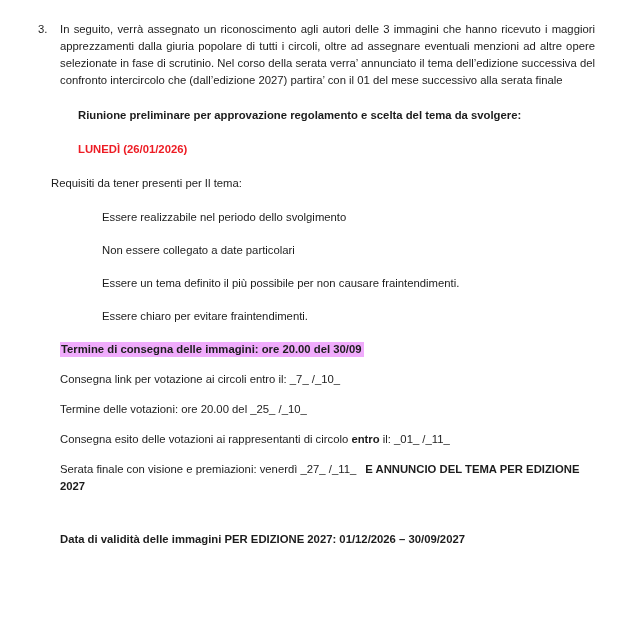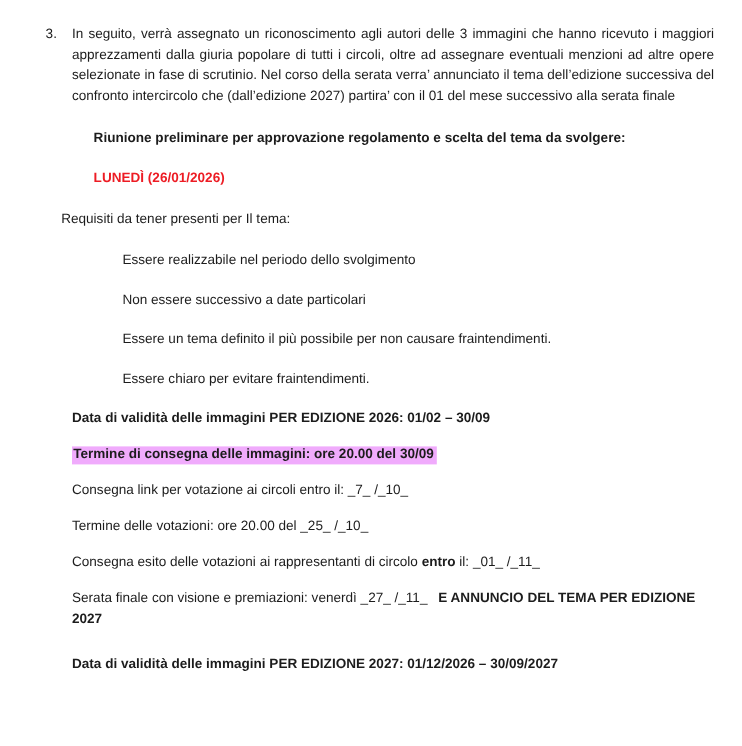"Non essere successivo a date" p { text: successivo -> collegato }
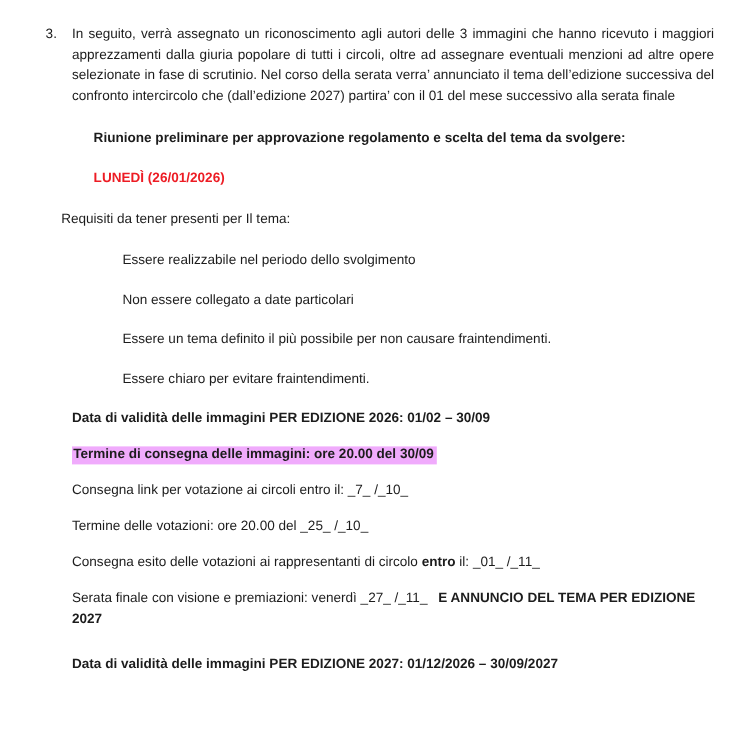"Data di validità delle immagini PER EDIZIONE 2026:" p.line { html: <p>Data di validità delle immagini PER EDIZIONE 2026: 01/02 – 30/09</p> -> none }
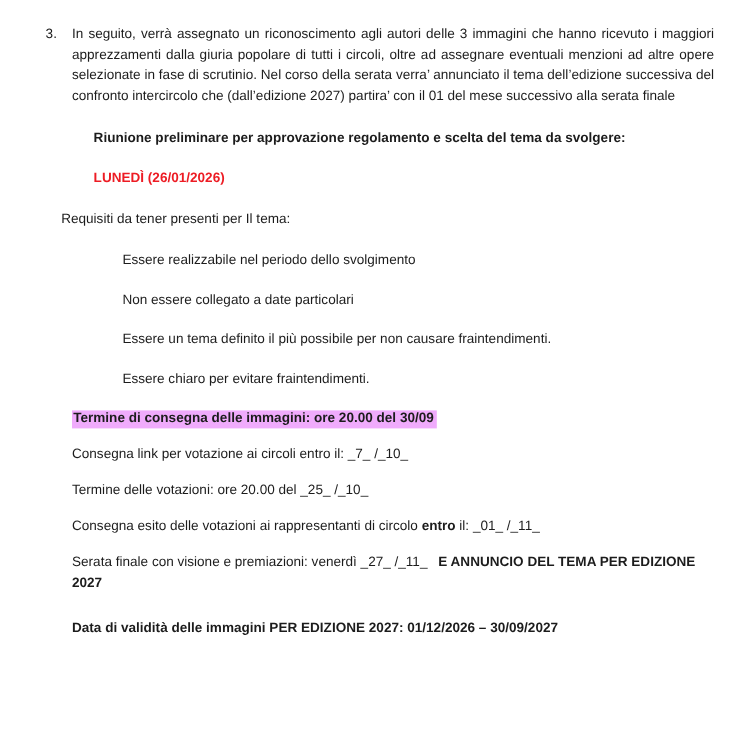"Data di validità delle immagini" .line.last { margin-top: 21px -> 36px }
